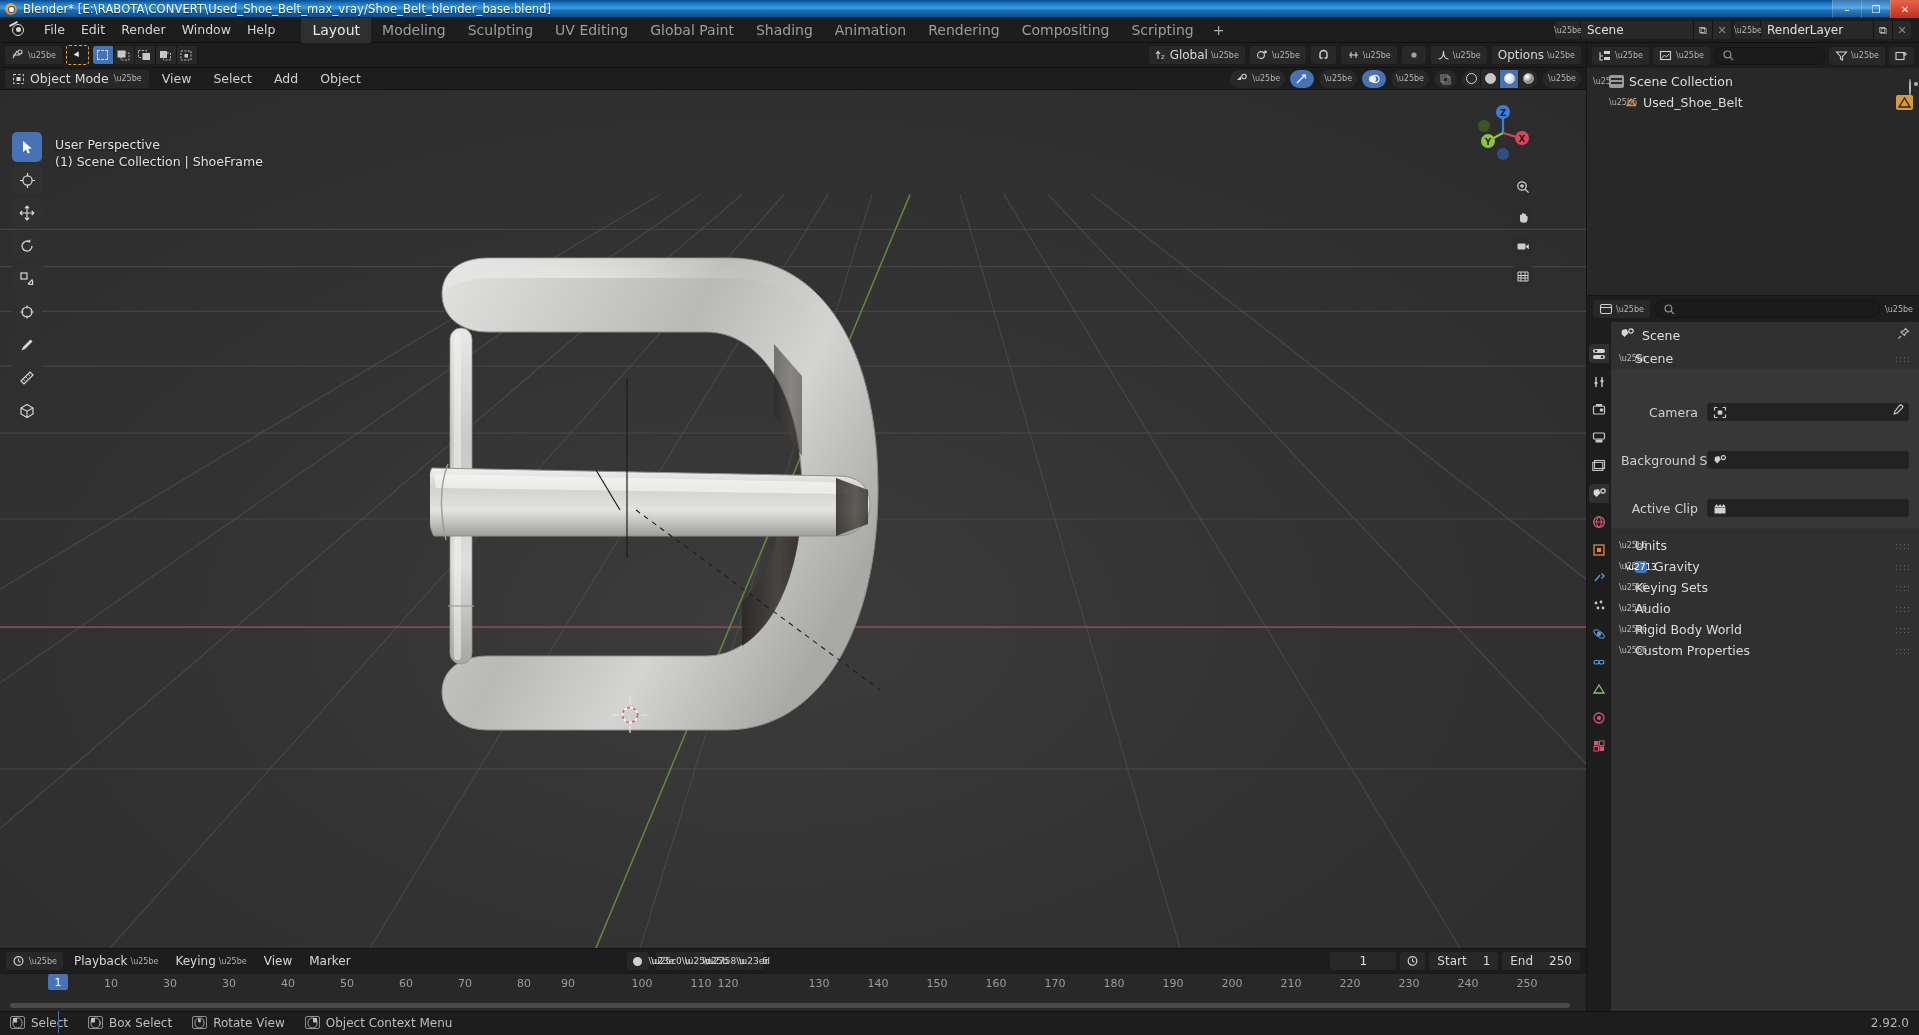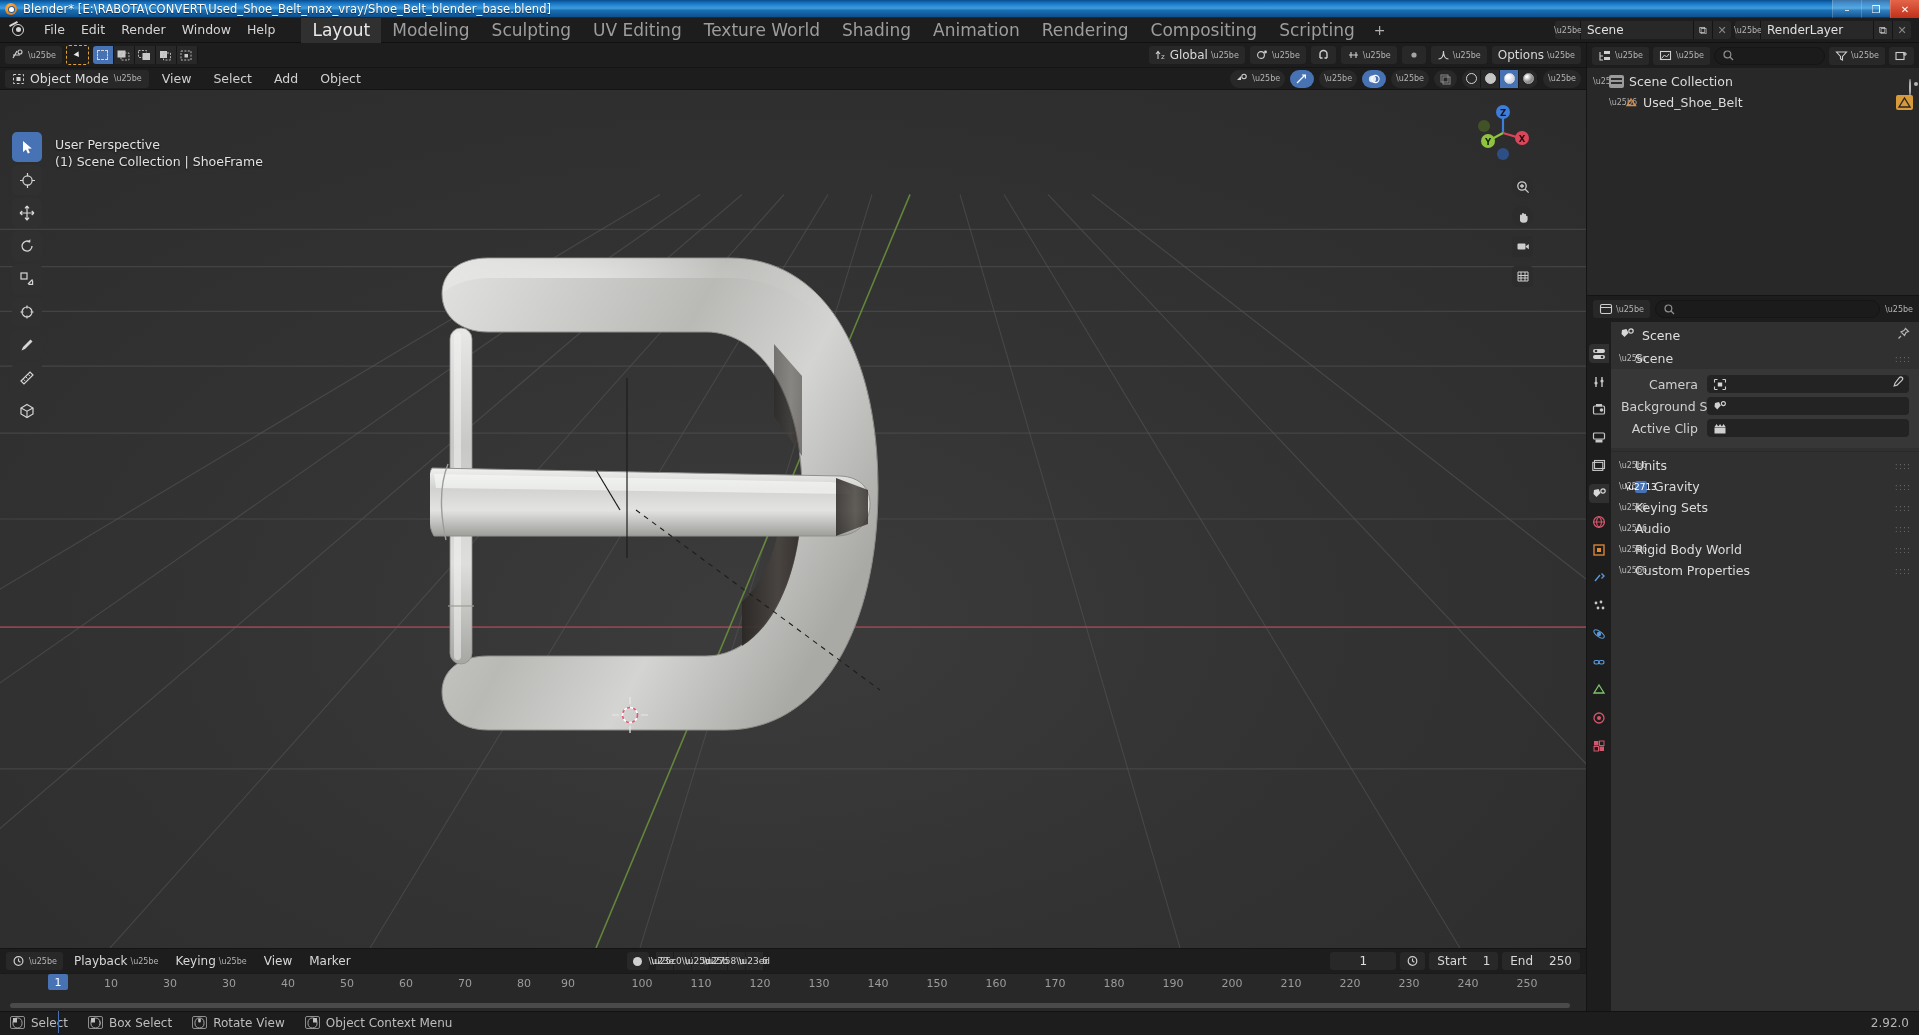"Layout" .ws-tab { font-size: 17px -> 14px }
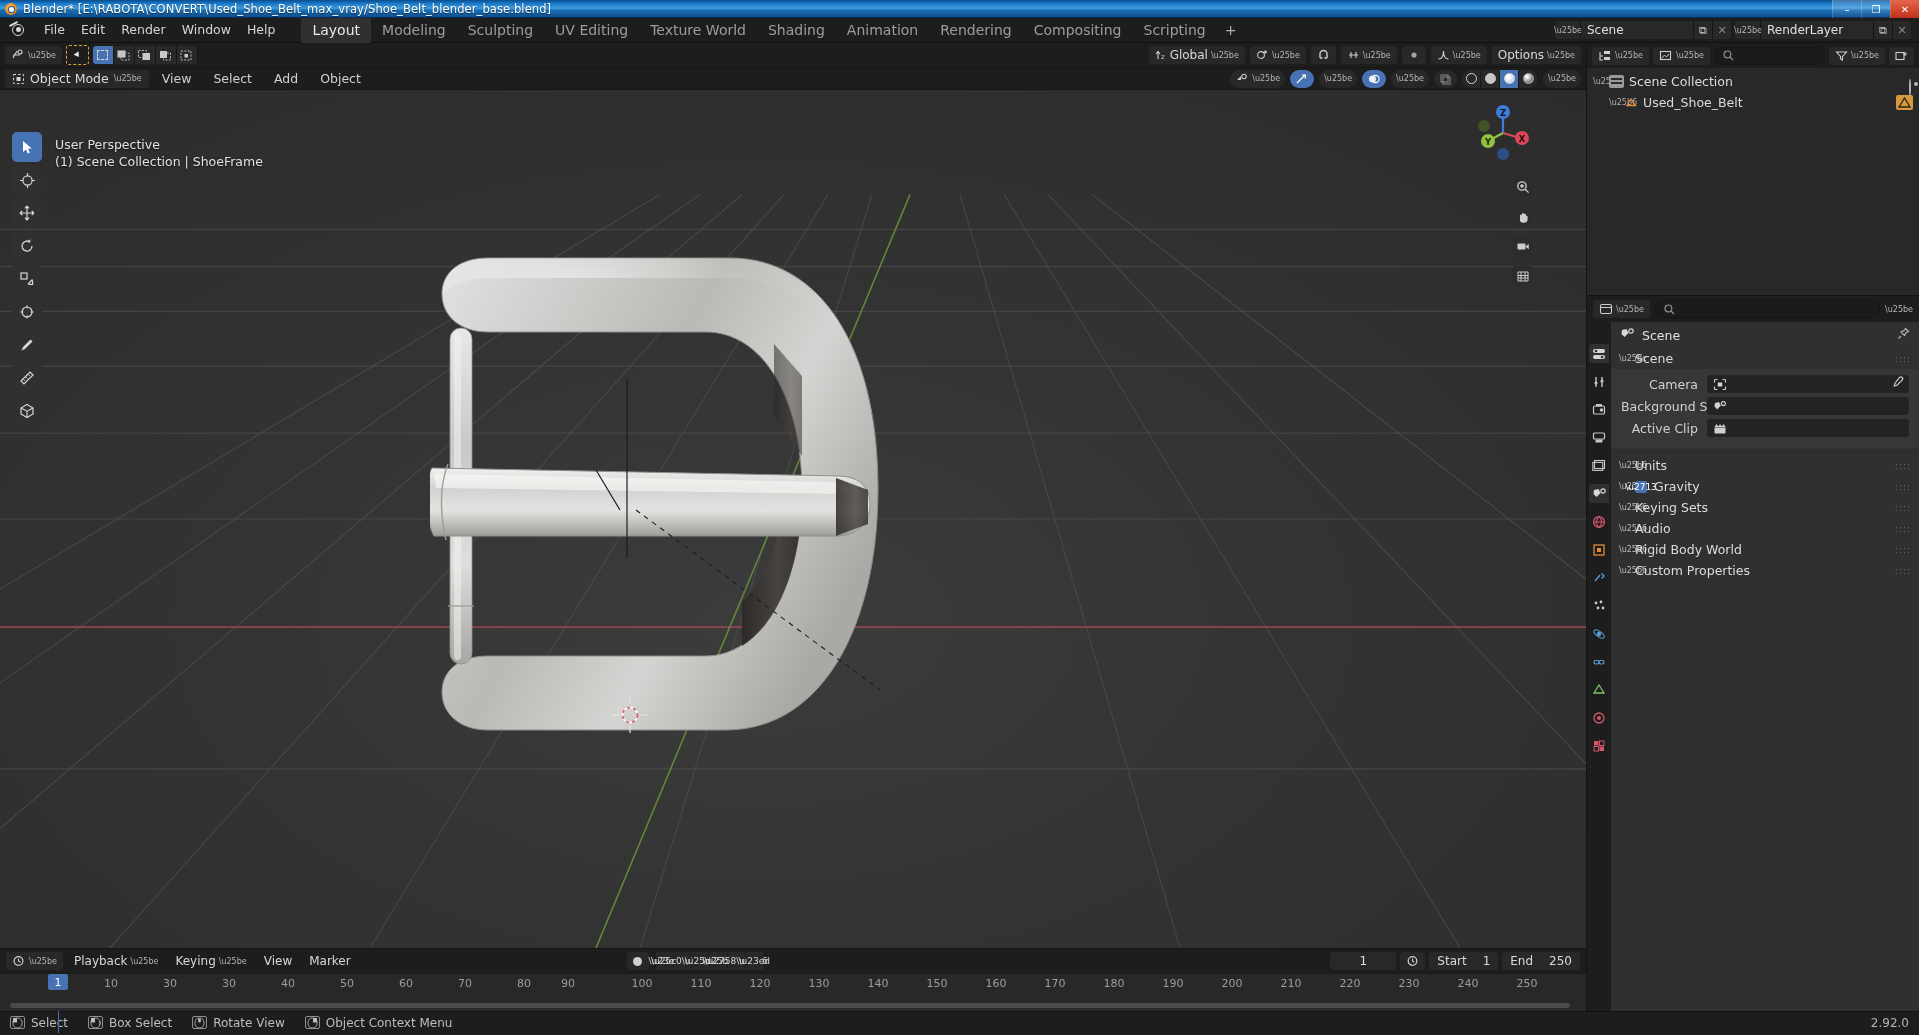"Texture World" div.ws-tab { text: Texture World -> Global Paint }
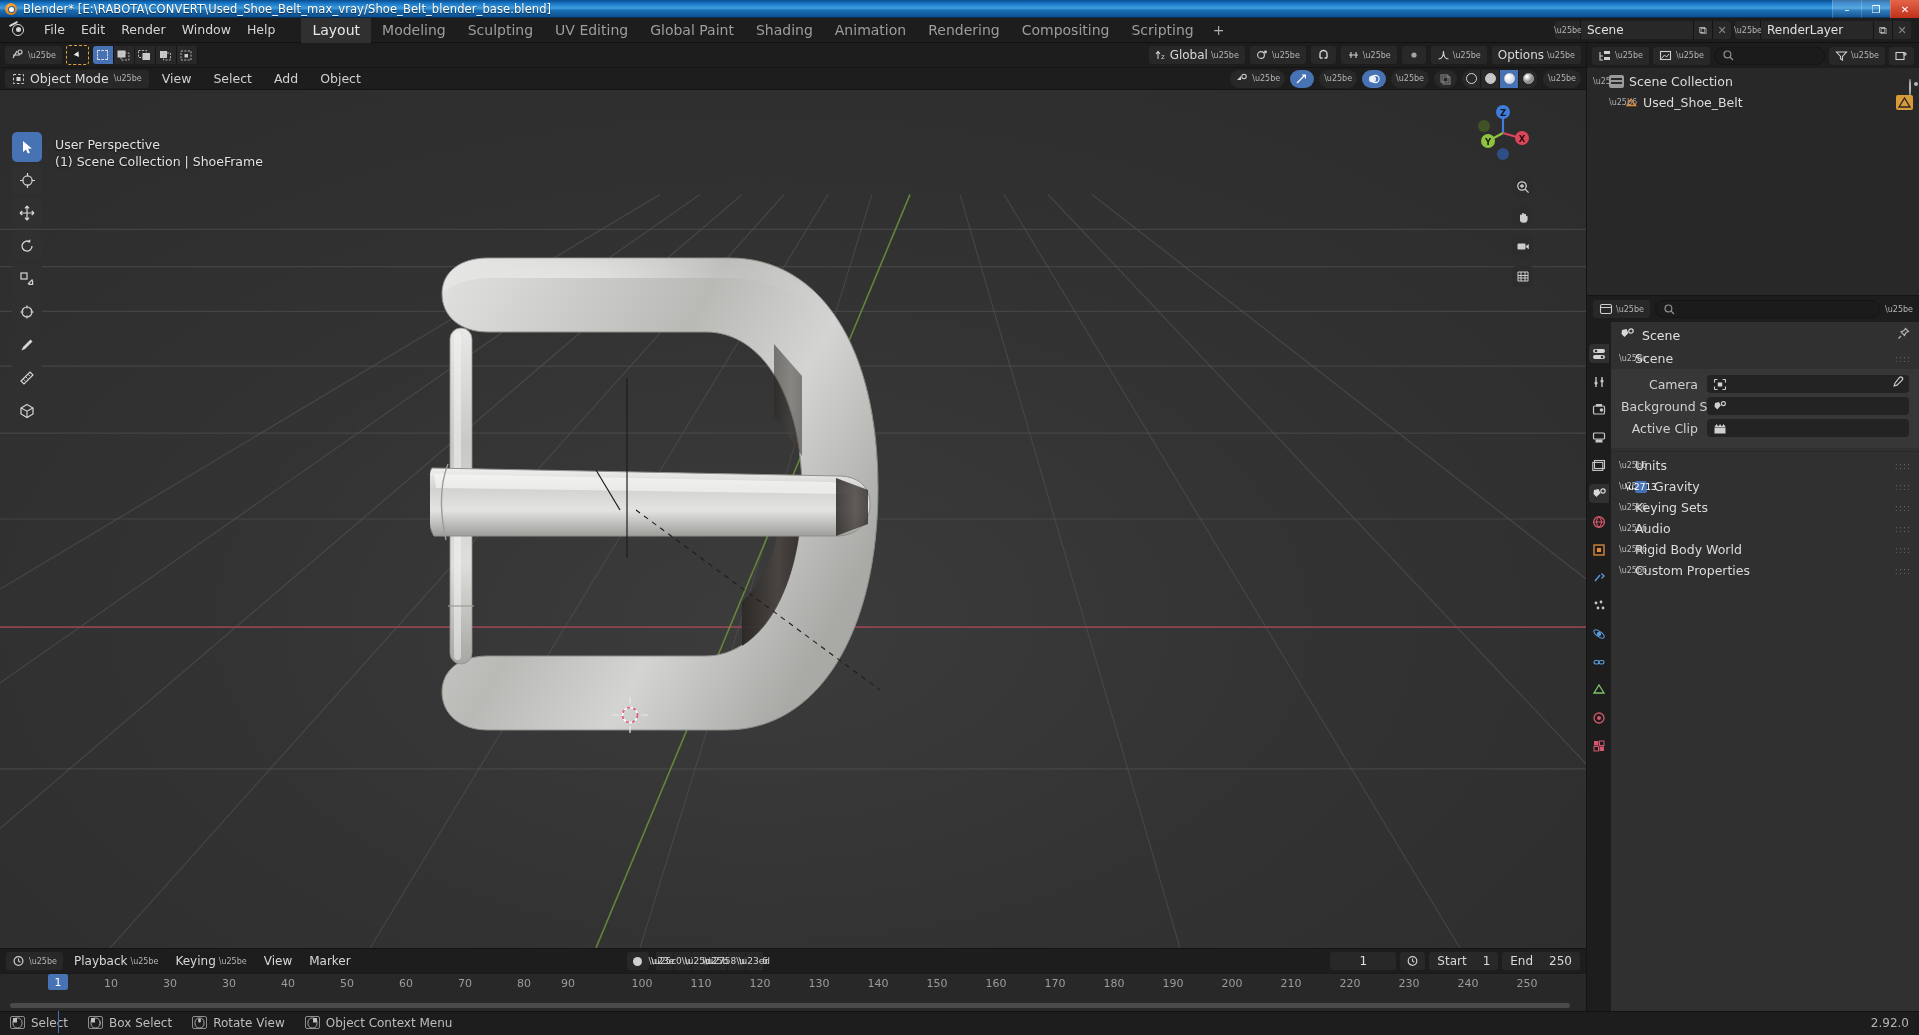"Camera" .prow { margin-top: none -> 28px }
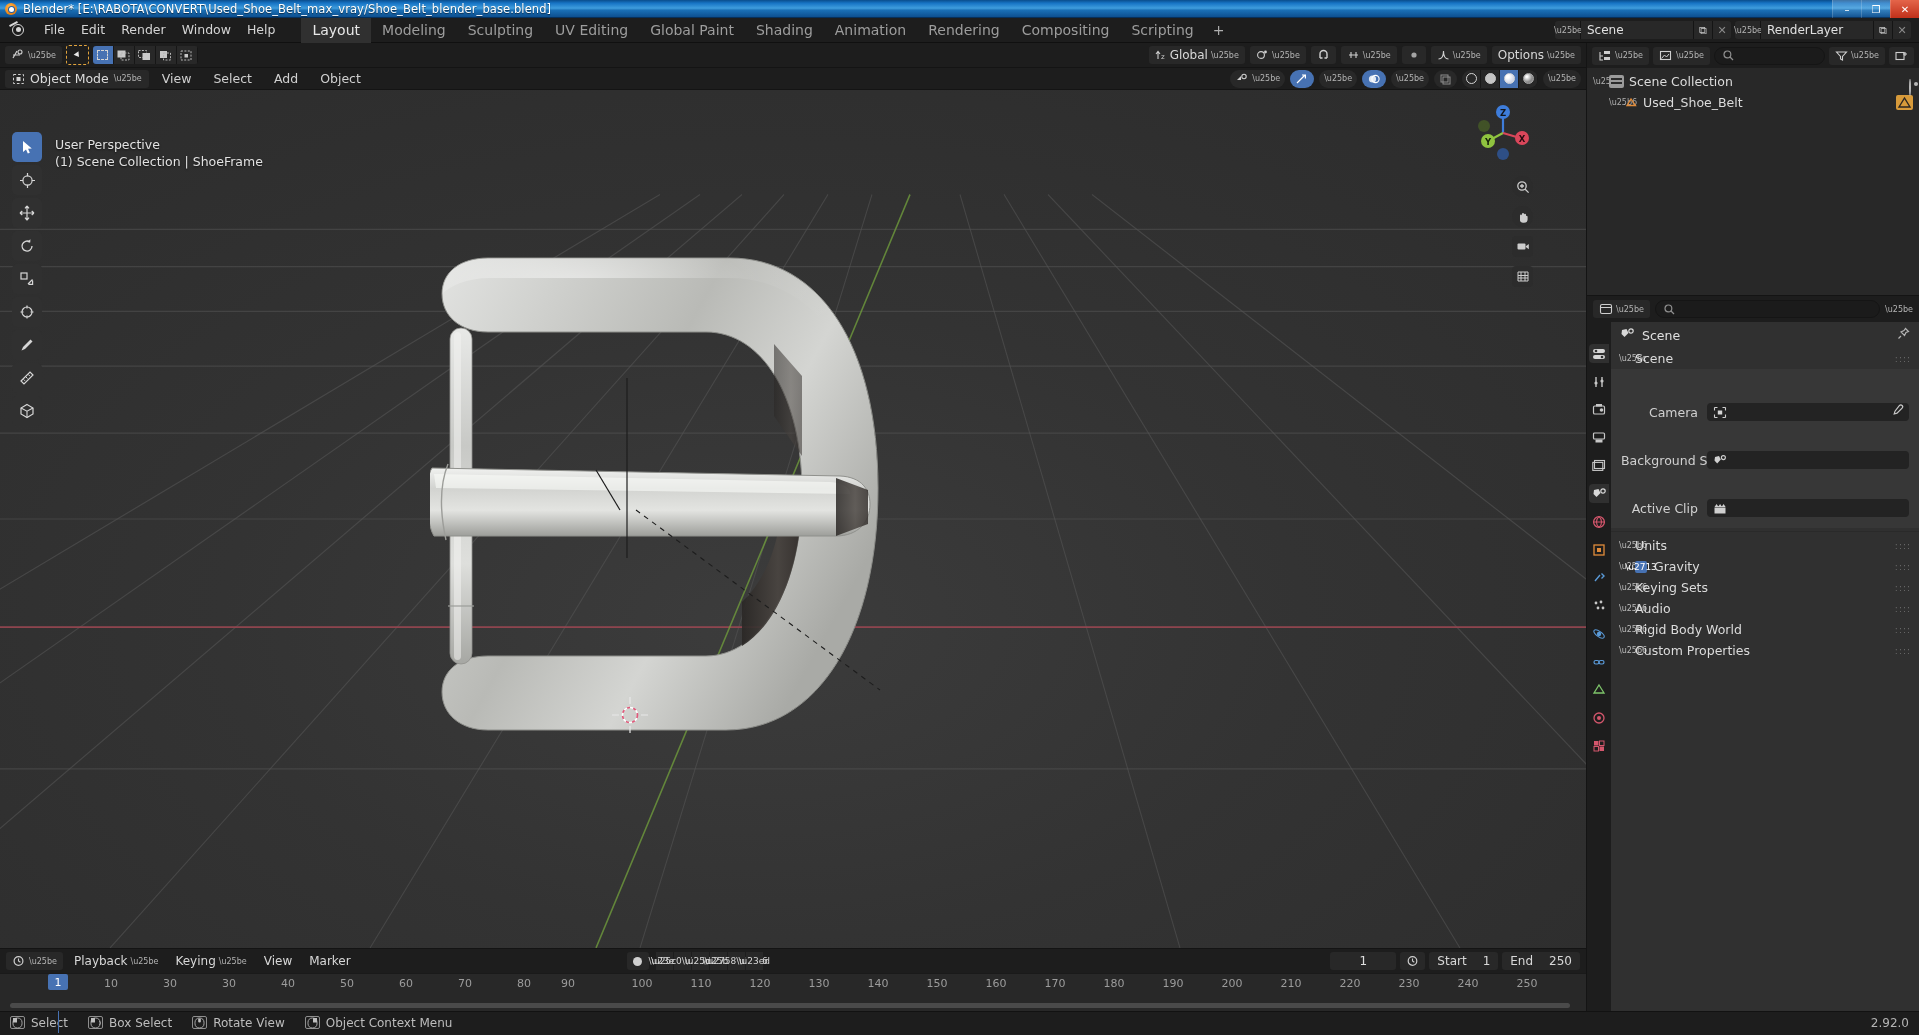"120" div.tick { left: 760px -> 728px }
